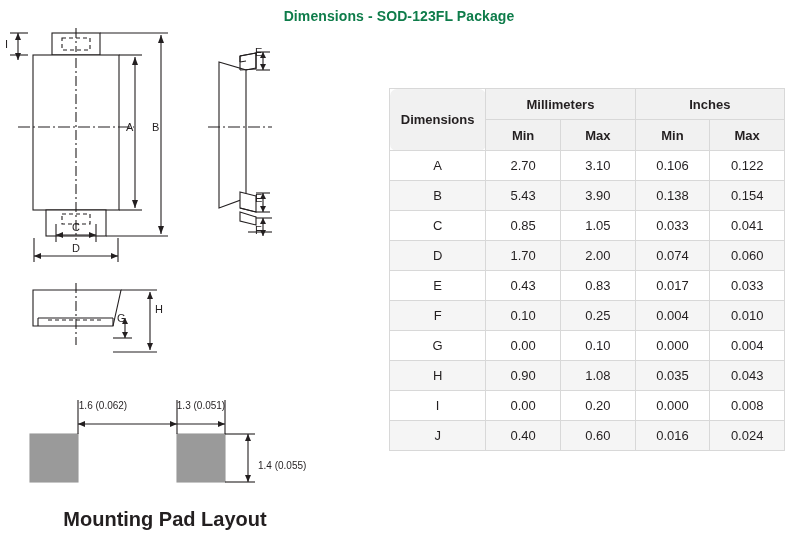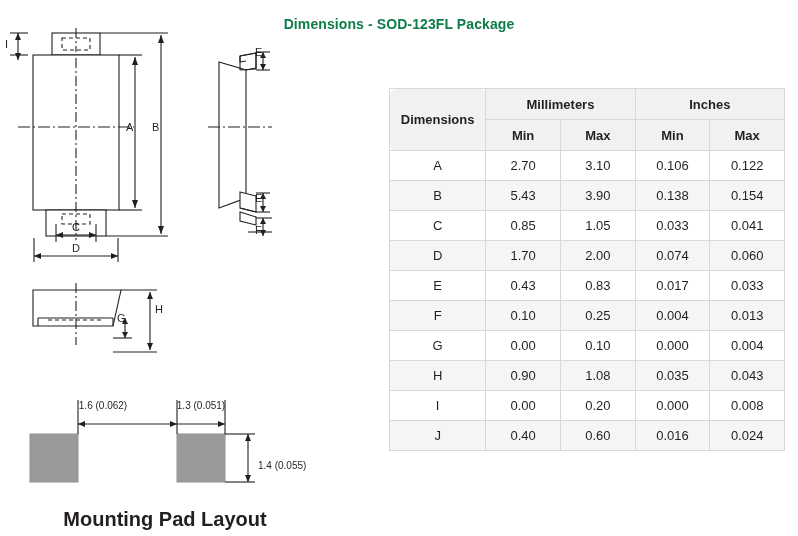"Dimensions - SOD-123FL Package" .title { top: 16px -> 8px }
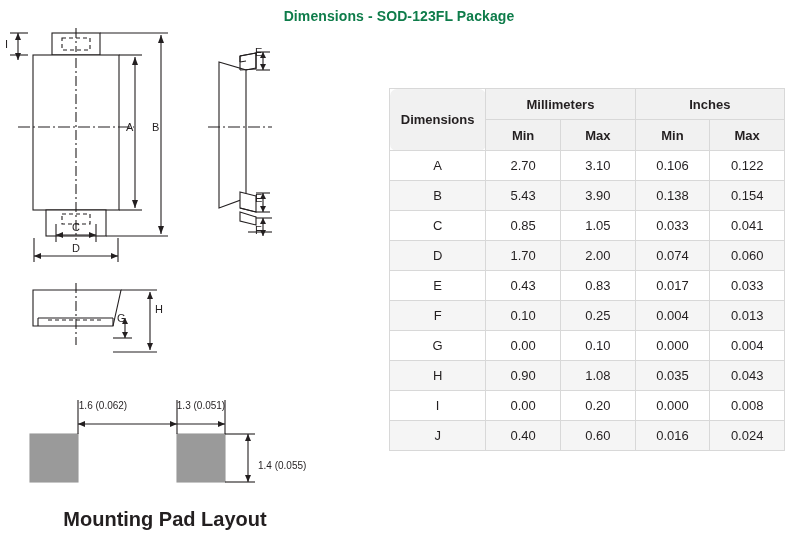"0.013" td.val { text: 0.013 -> 0.010 }
